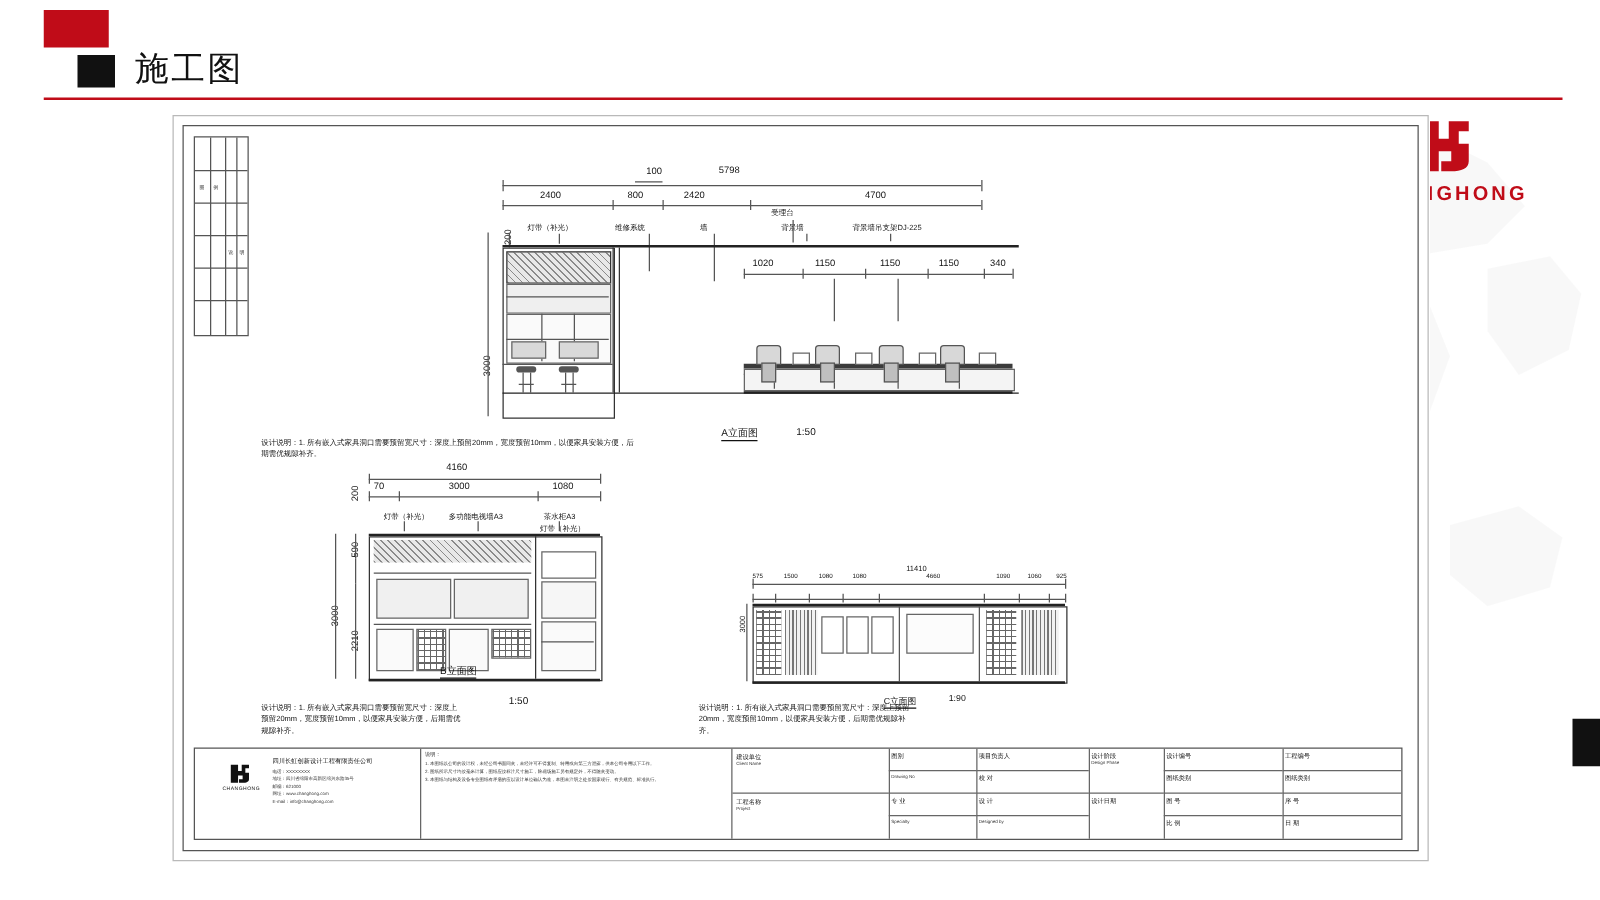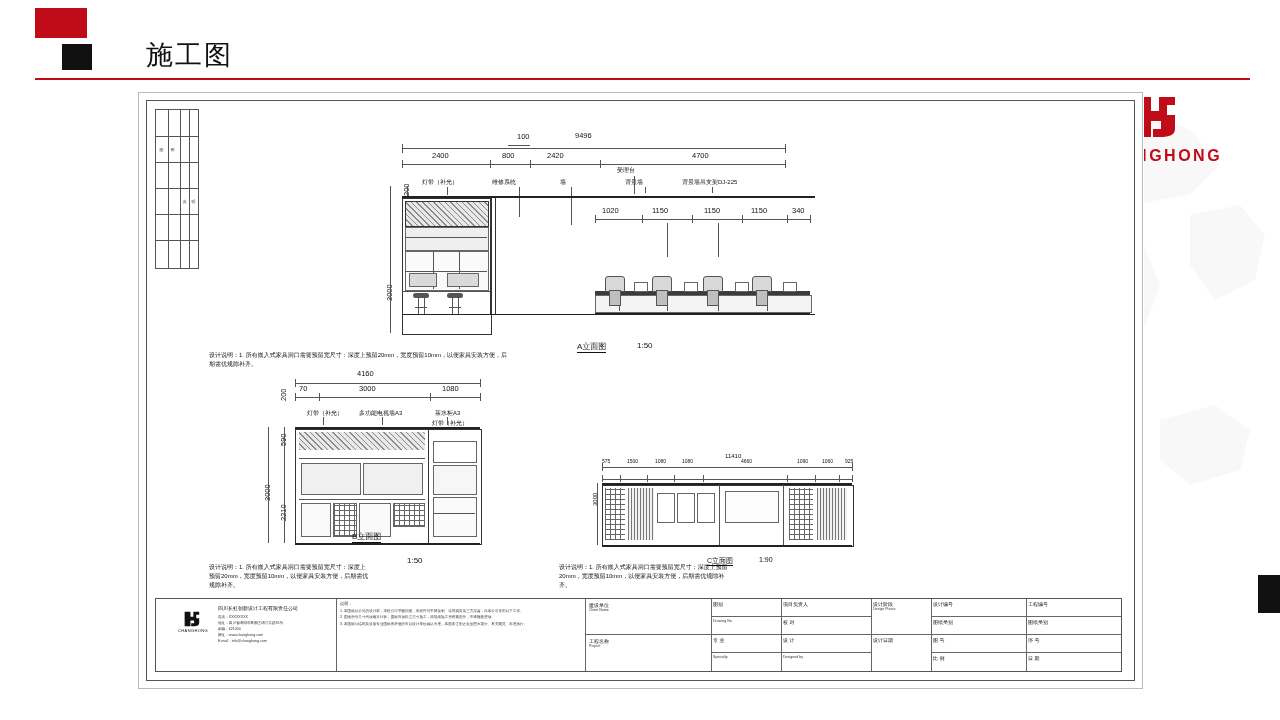"施工图" .hdr-title { margin-left: 38px -> none }
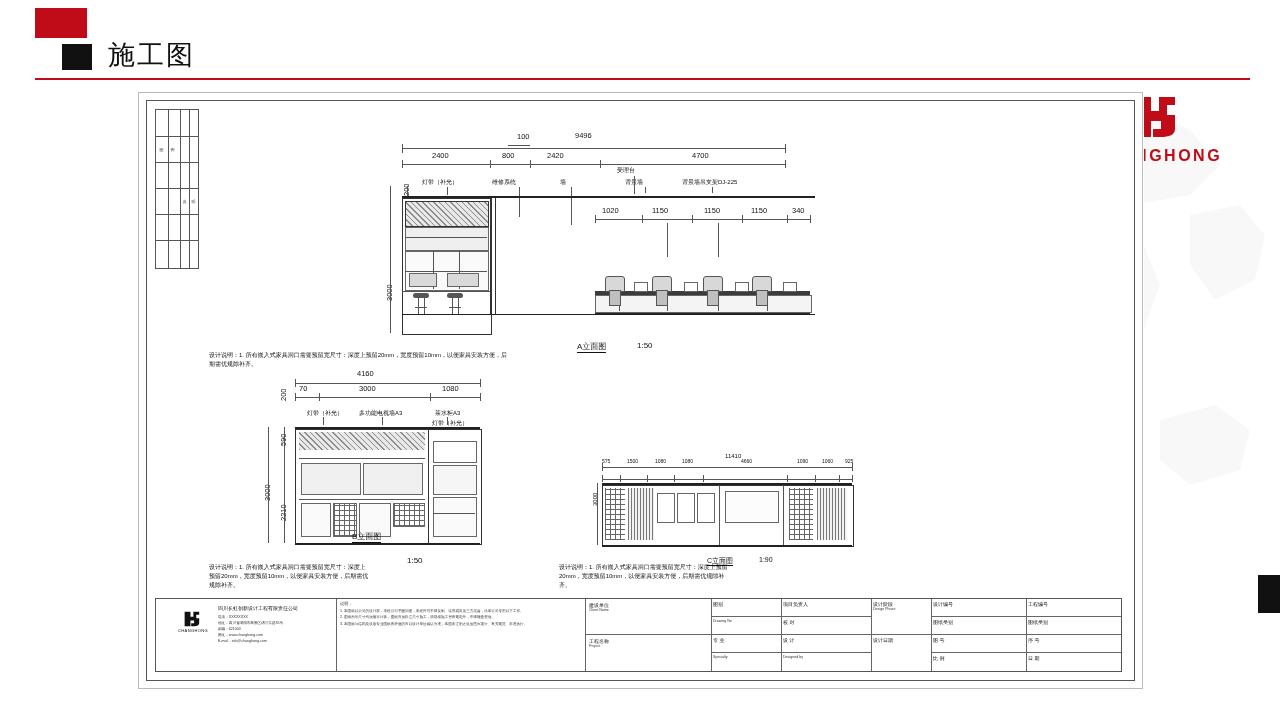"9496" div.dim { text: 9496 -> 5798 }
